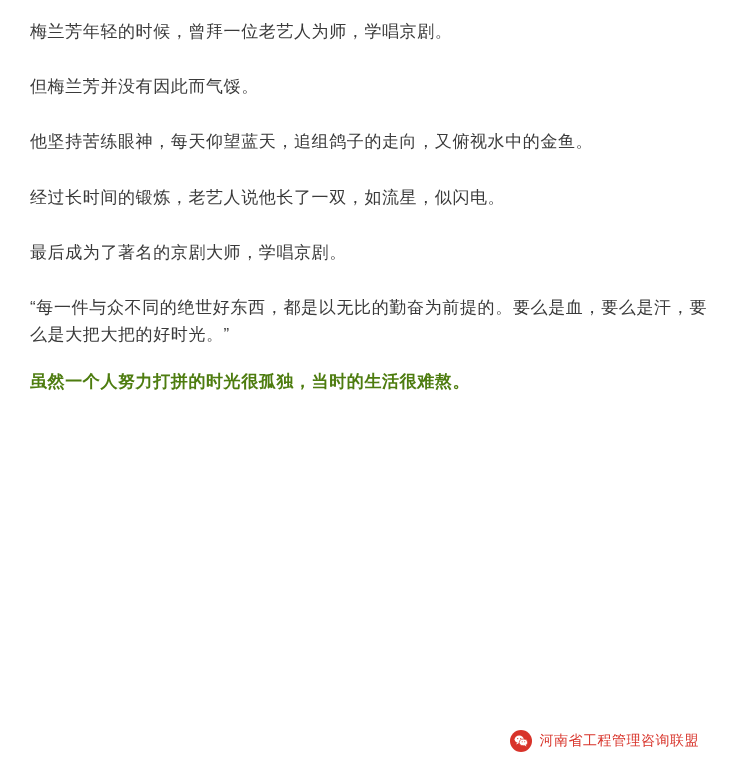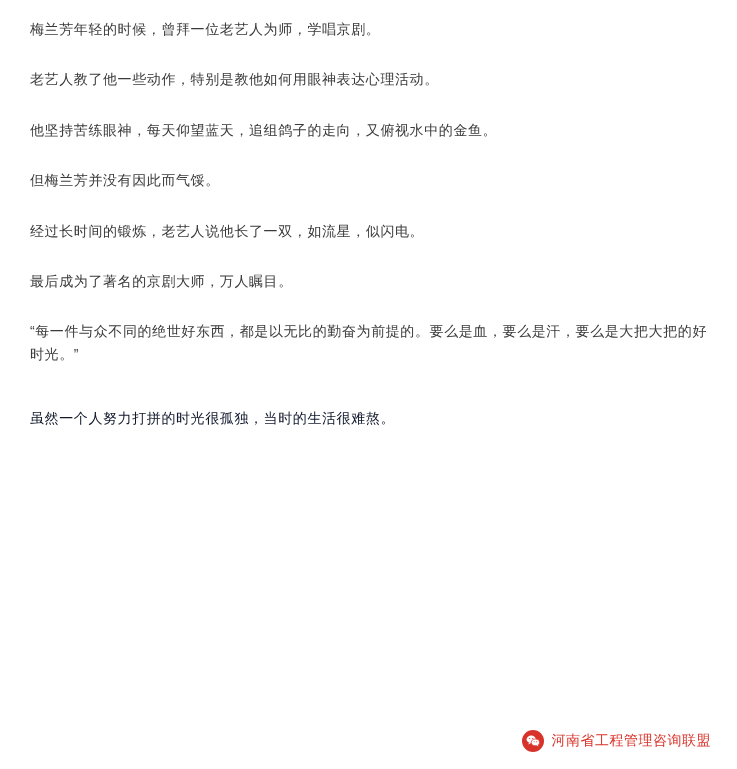"梅兰芳年轻的时候，曾拜一位老艺人为师，学唱京剧。" .para { font-size: 14px -> 17px }
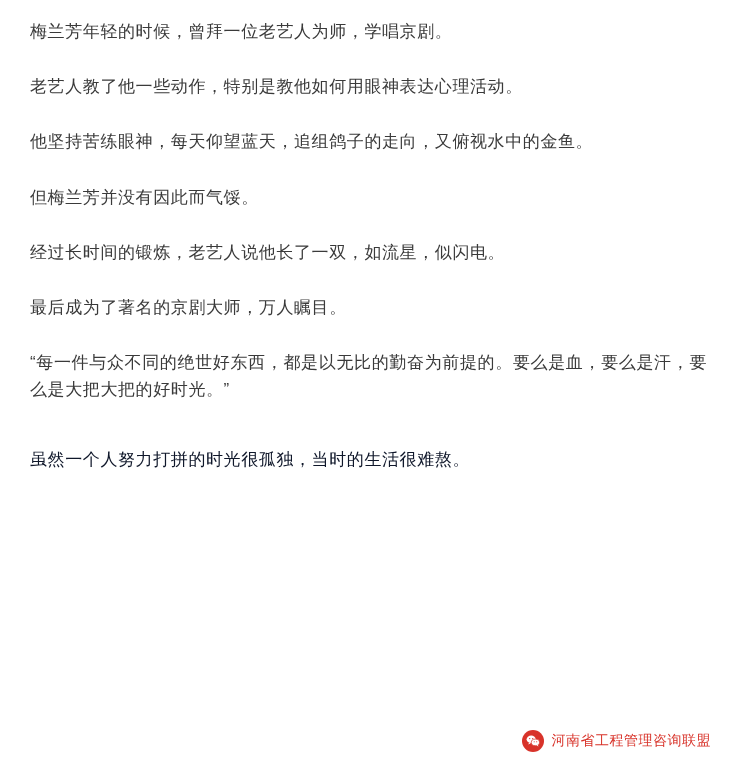"老艺人教了他一些动作，特别是教他如何用眼神表达心理活动。" p.para { html: <p>老艺人教了他一些动作，特别是教他如何用眼神表达心理活动。</p> -> none }
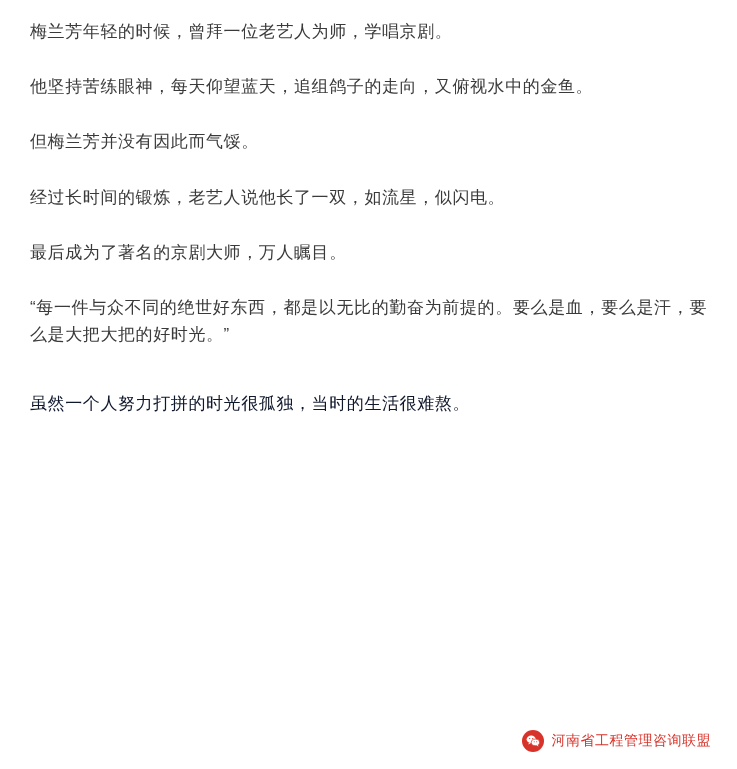"他坚持苦练眼神，每天仰望蓝天，追组鸽子的走向，又俯视水中的金鱼。" p.para { order: before "但梅兰芳并没有因此而气馁。" -> after "但梅兰芳并没有因此而气馁。" }
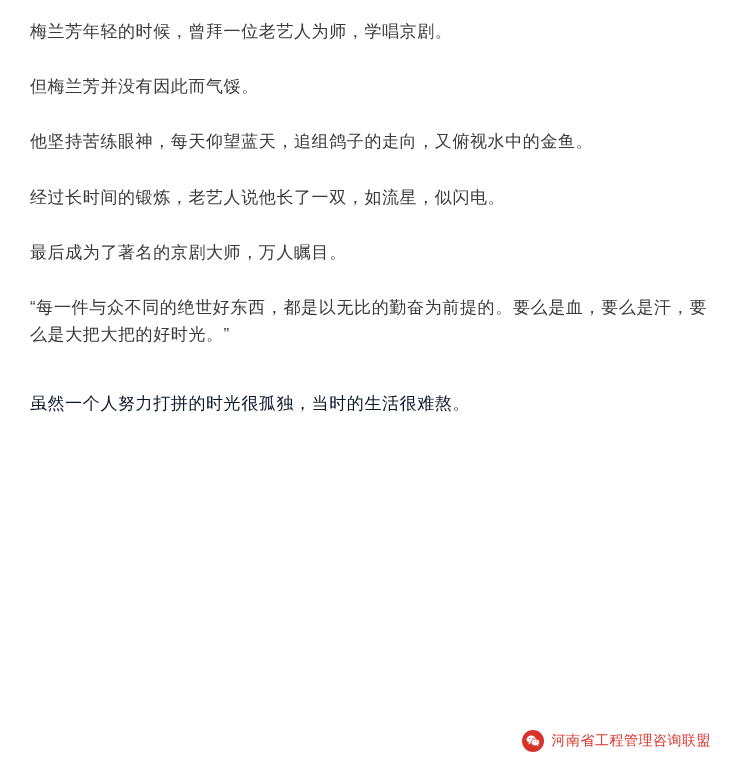"最后成为了著名的京剧大师，万人瞩目。" p.para { text: 万人瞩目 -> 学唱京剧 }
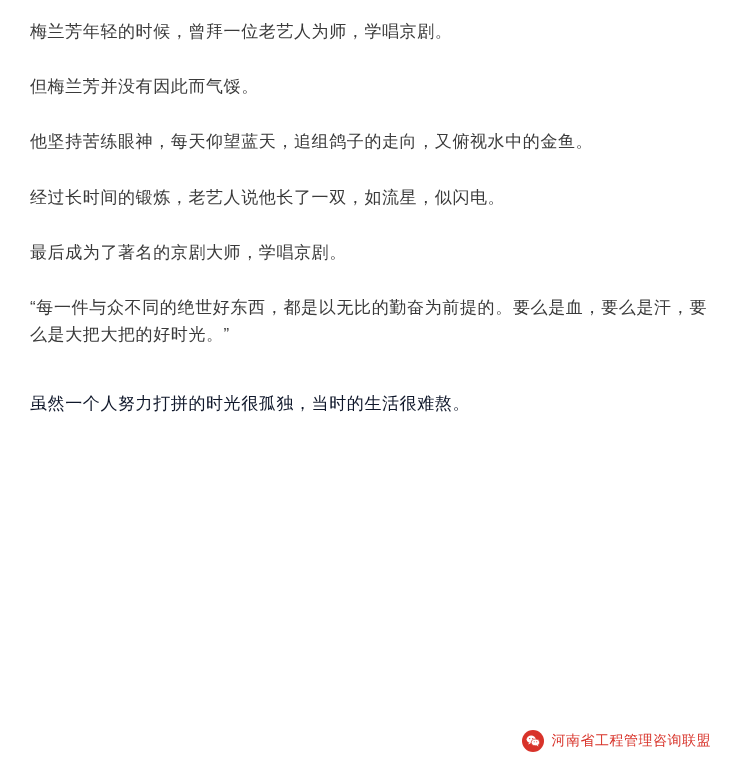"“每一件与众不同的绝世好东西，都是以无比的勤奋为前提的。要么是血，要么是汗，要么" .para.quote { margin-bottom: 42px -> 20px }
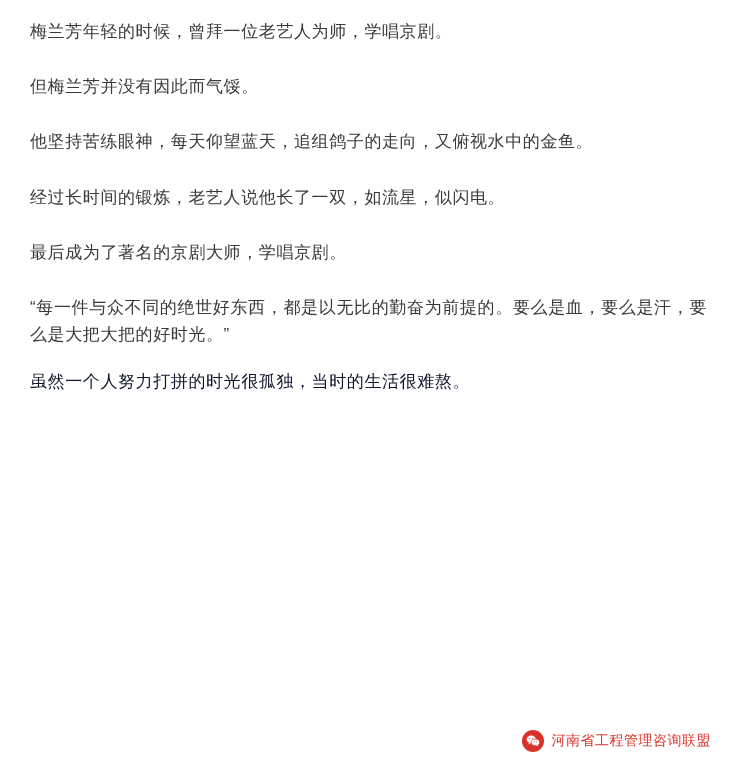"虽然一个人努力打拼的时光很孤独，当时的生活很难熬。" .para.bold { color: #0f172a -> #4d7c0f; font-weight: normal -> bold }
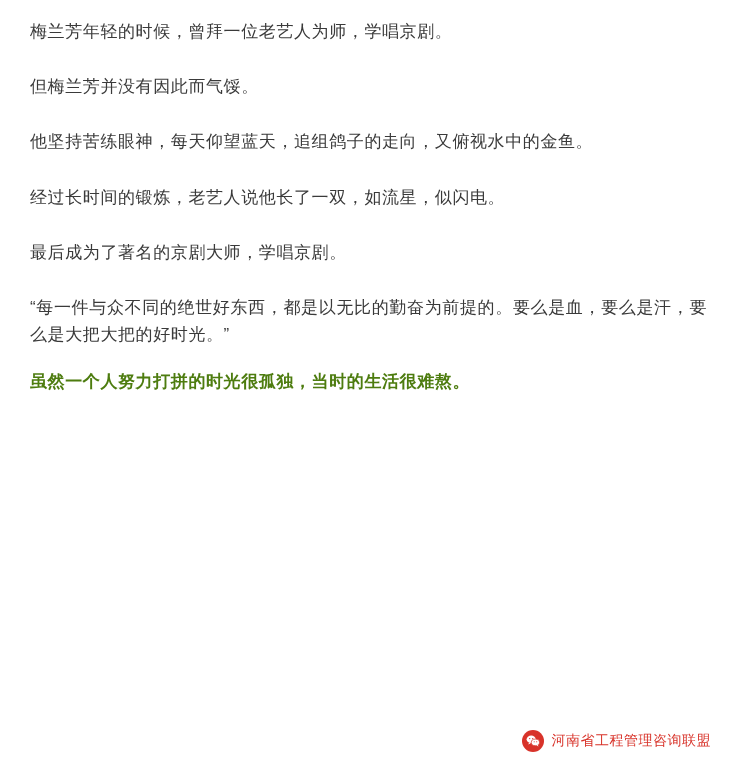"河南省工程管理咨询联盟" .footer-bar { right: 4px -> 16px }
